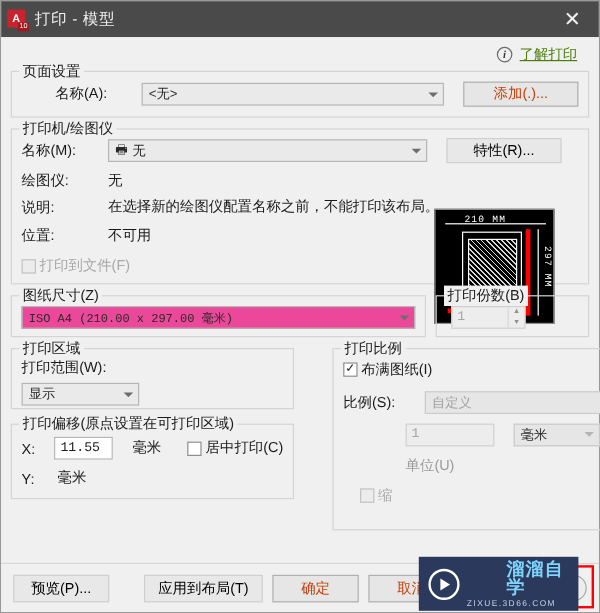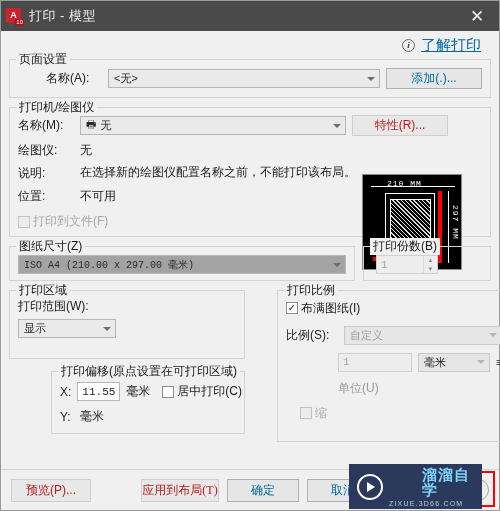"了解打印" .help-link { color: #0369a1 -> #4d7c0f; font-size: 15px -> 12px }
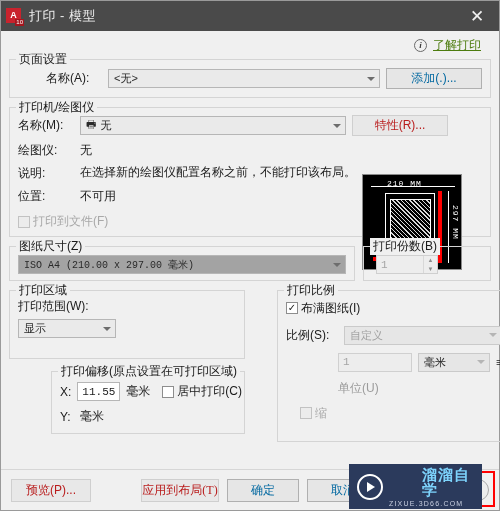"名称(A):" .row { gap: 6px -> 16px }
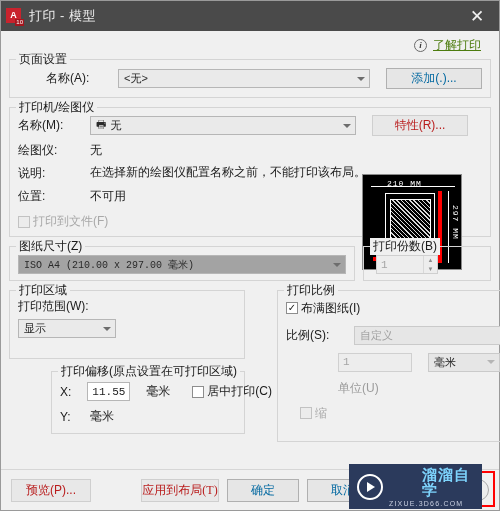"添加(.)..." .btn { color: #0369a1 -> #c2410c }
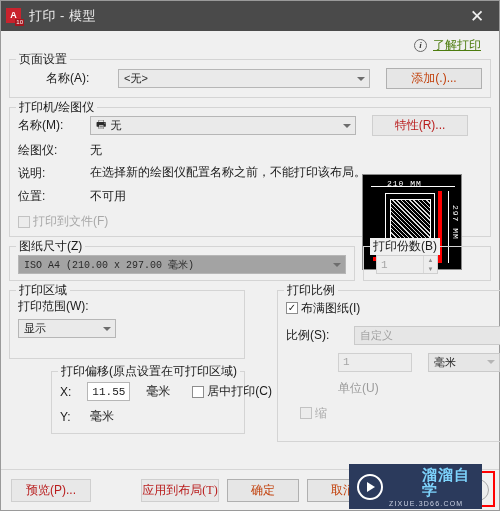"特性(R)..." .btn.disabled { color: #b91c1c -> #000000 }
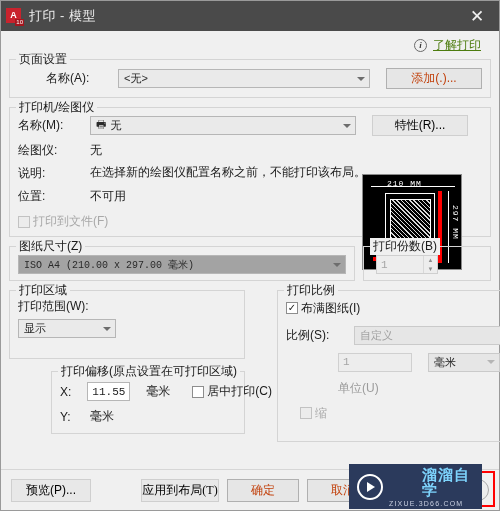"ISO A4 (210.00 x 297.00" .combo.white { background: #a3a3a3 -> #ec4899 }
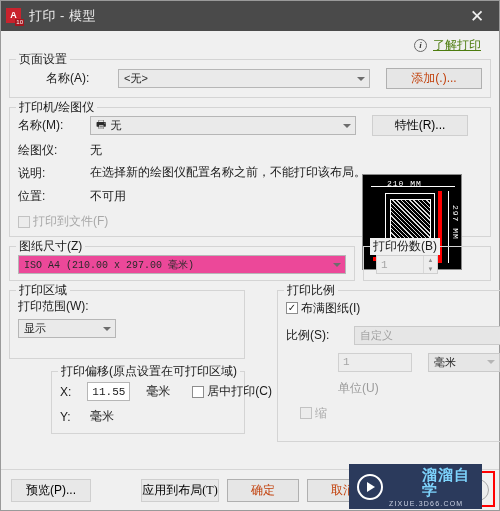"打印区域" div.group { padding-bottom: 20px -> 2px }
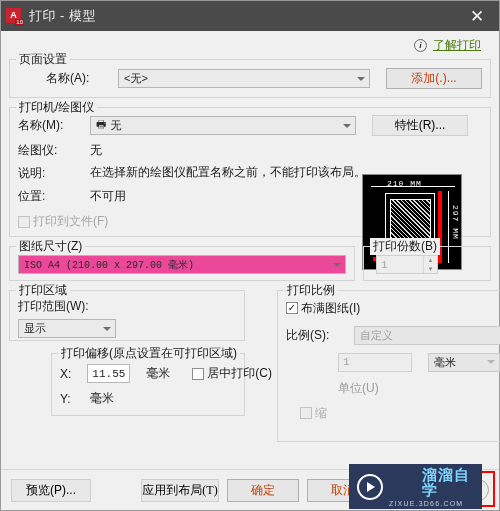"打印偏移(原点设置在可打印区域)" div.group { margin-left: 42px -> none }
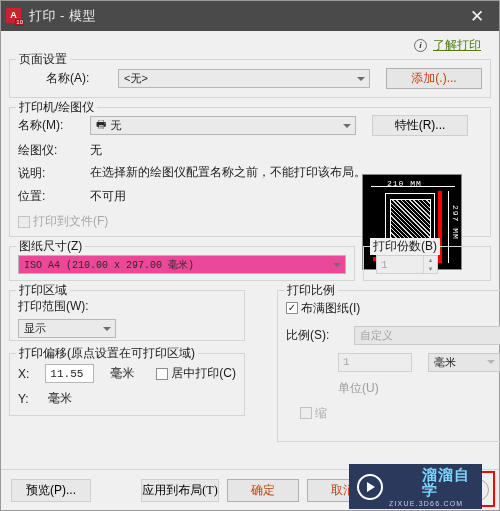"应用到布局(T)" div.btn { font-family: Liberation Serif, serif -> none; width: 78px -> 99px }
